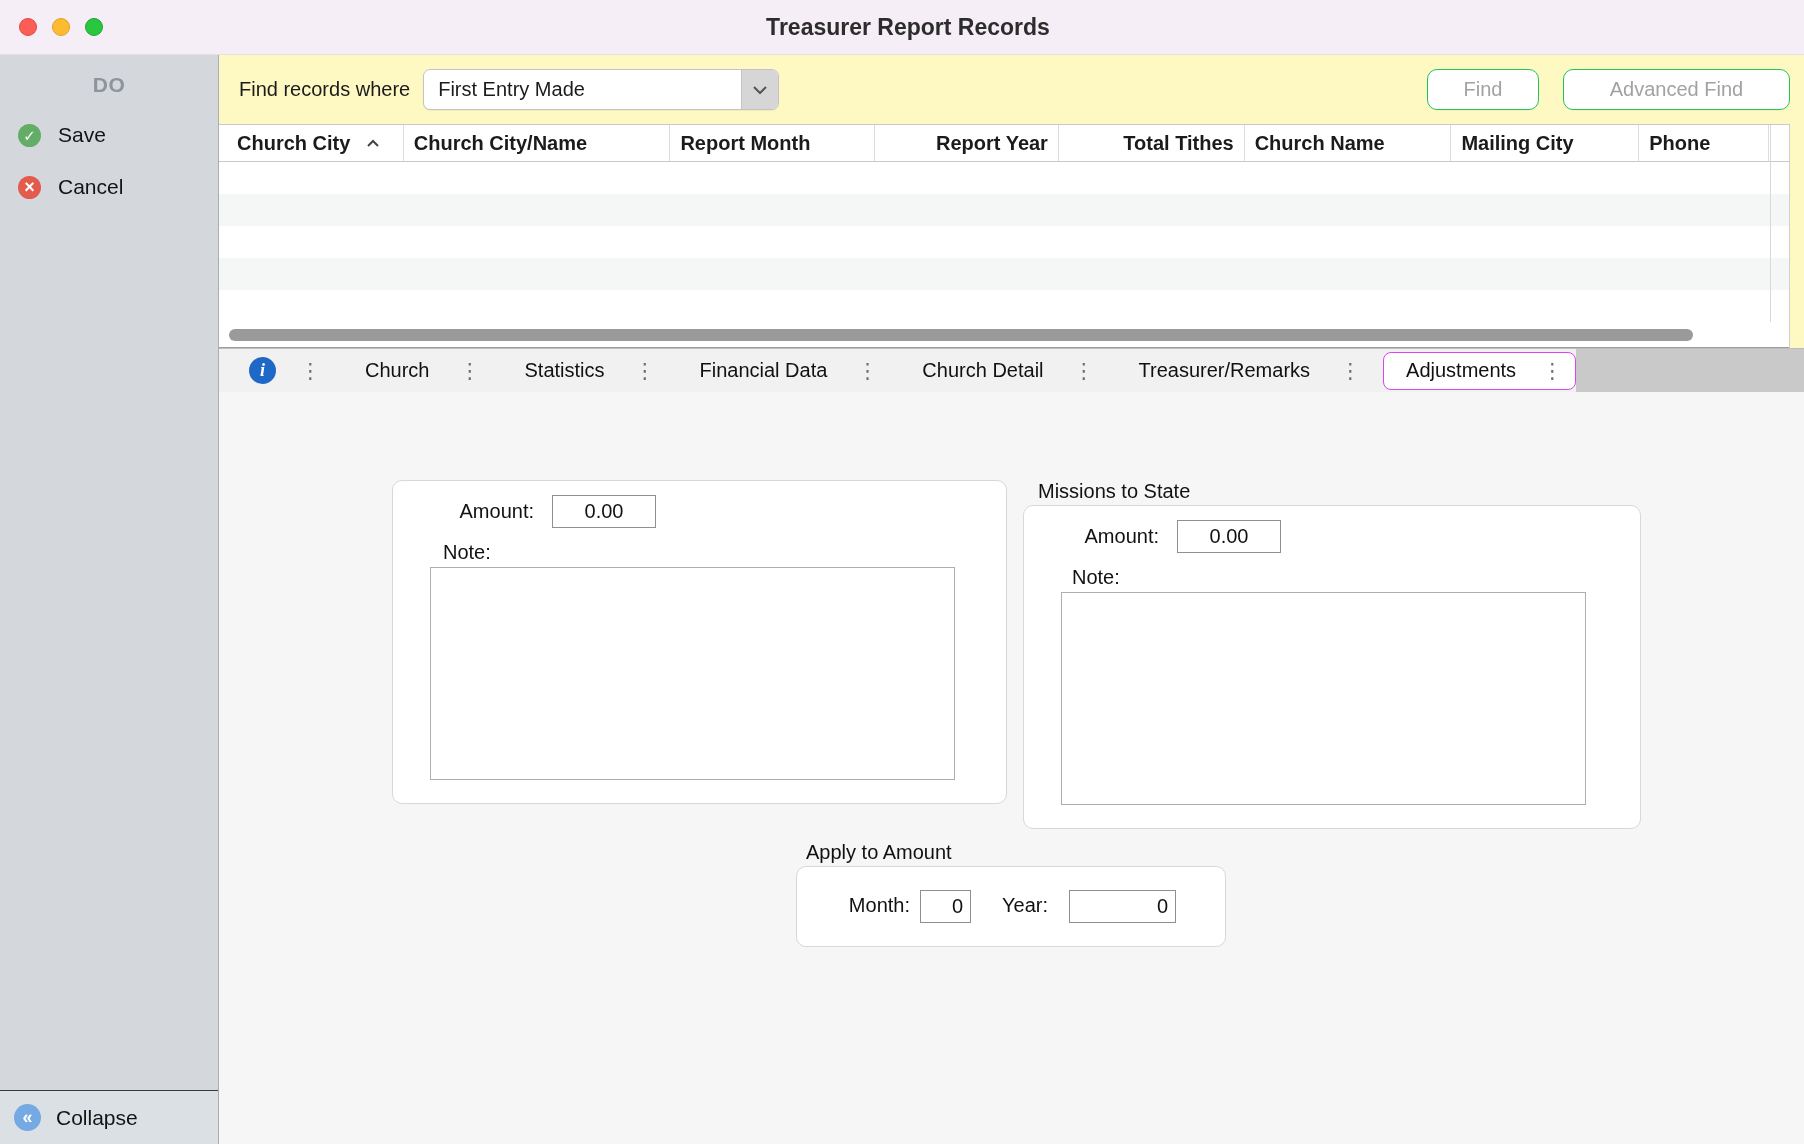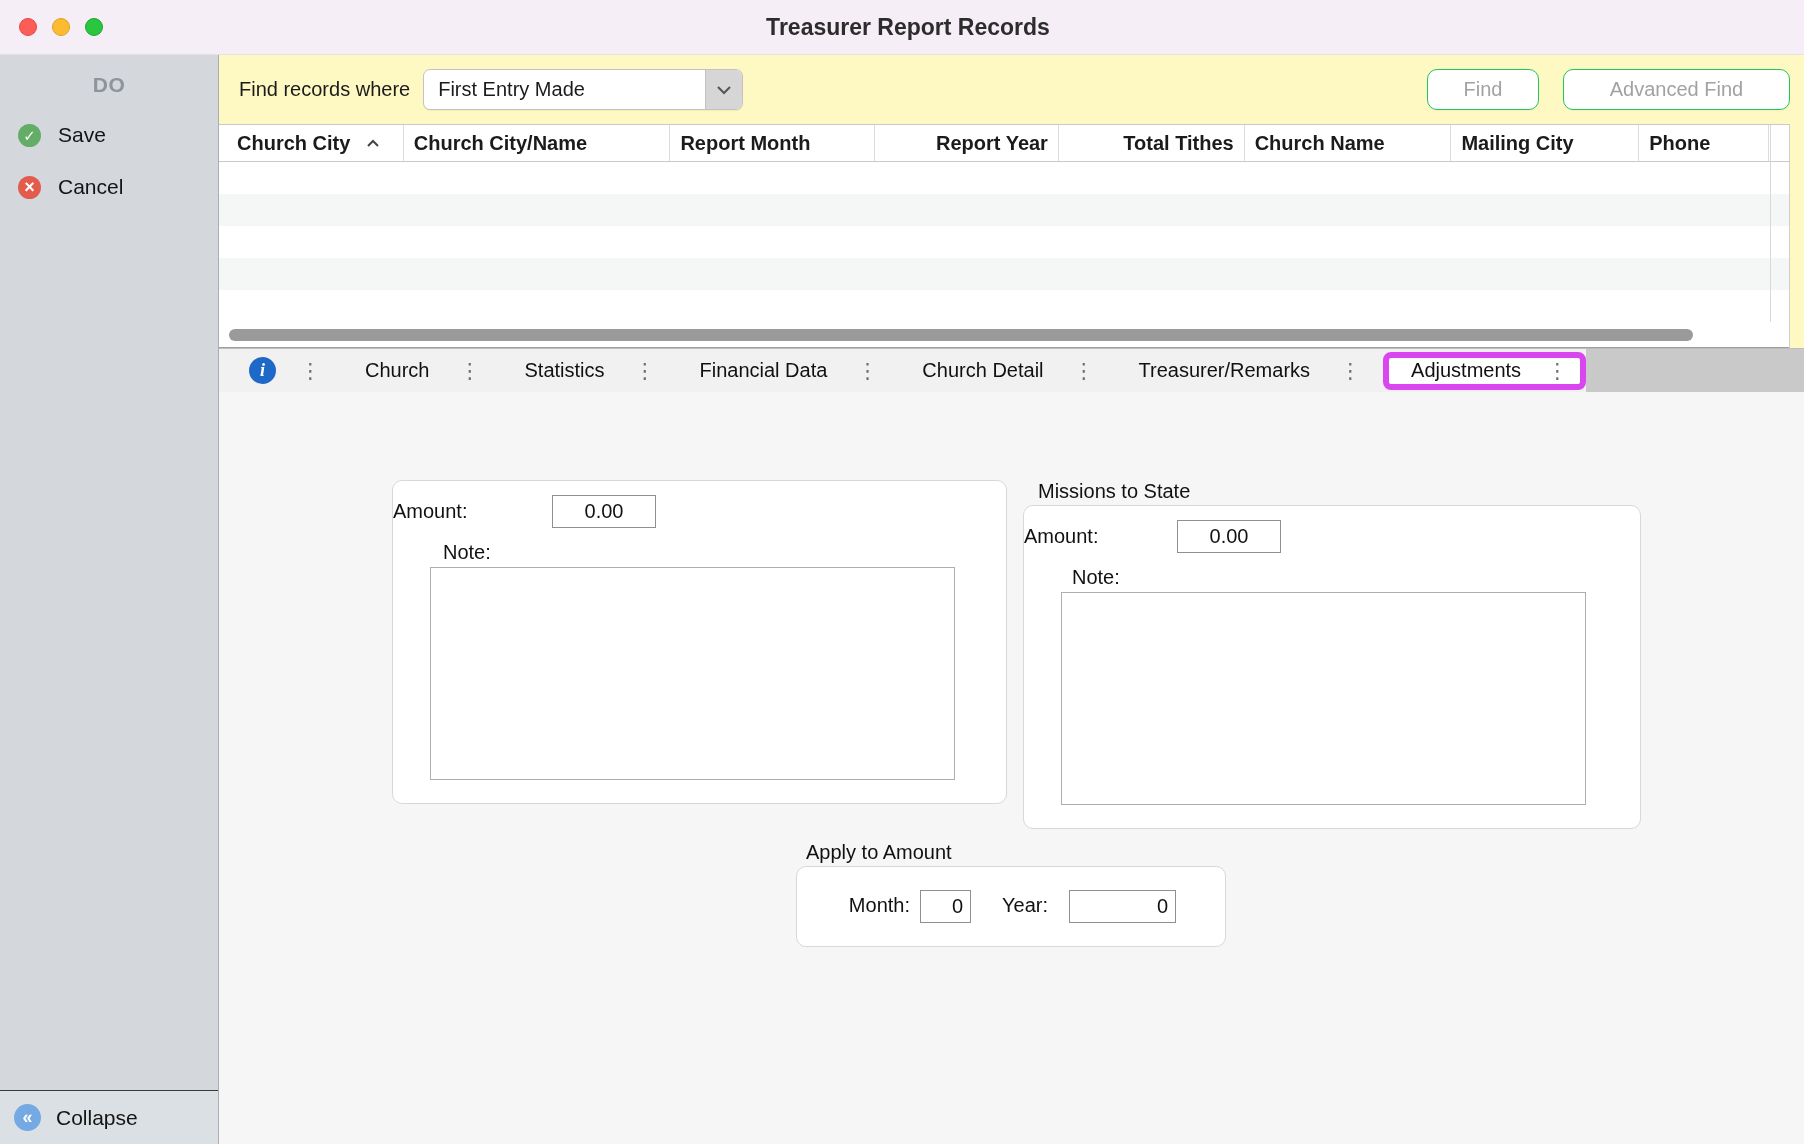"First Entry Made" .dropdown { width: 320px -> 356px }
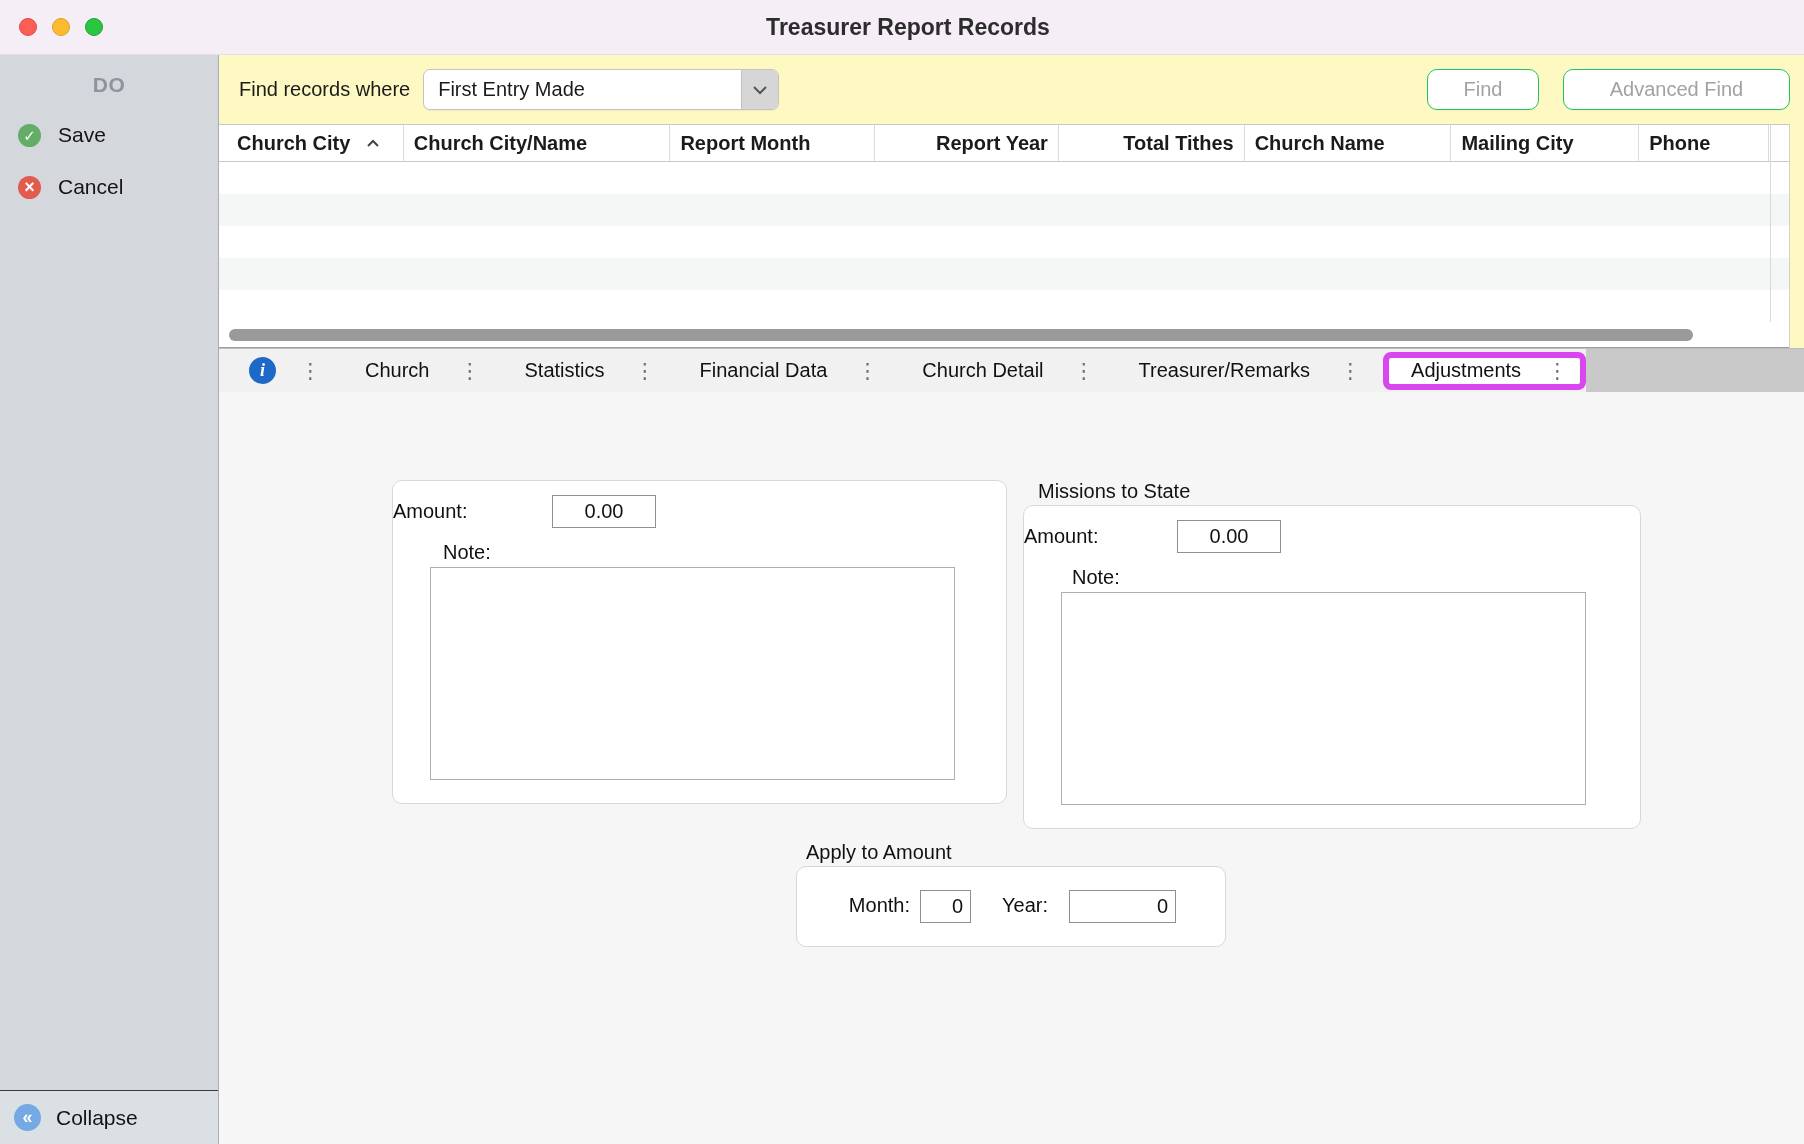"Adjustments" .tab.selected { border: 6px solid #d946ef -> 1px solid #d946ef }
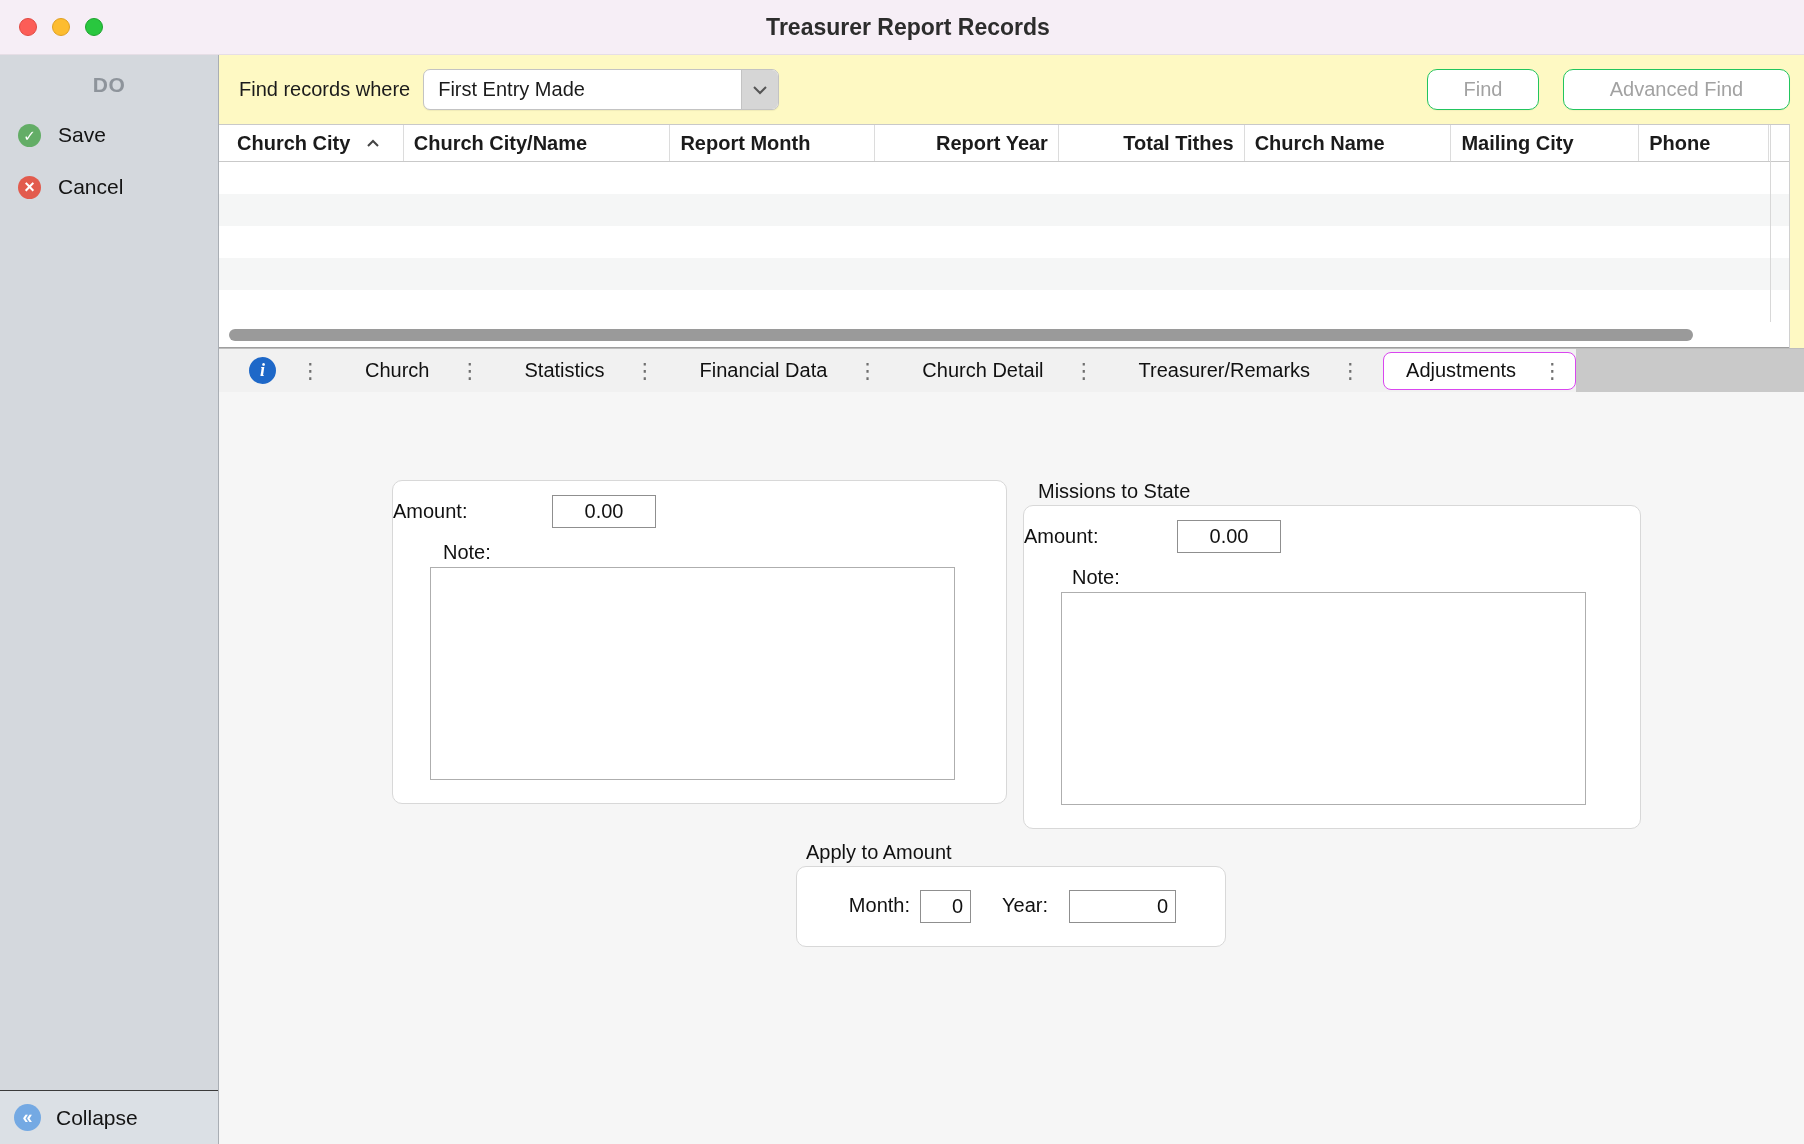"Amount:" .amount-label { text-align: left -> right }
